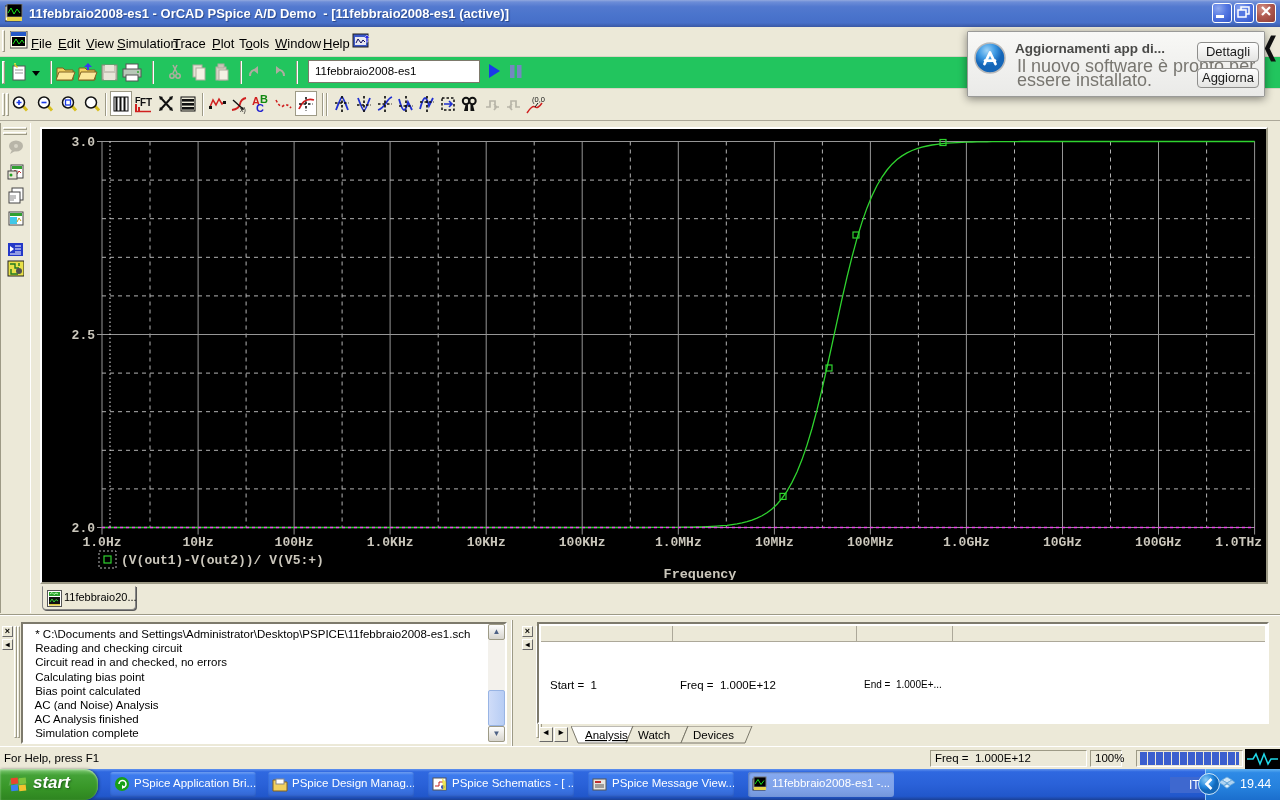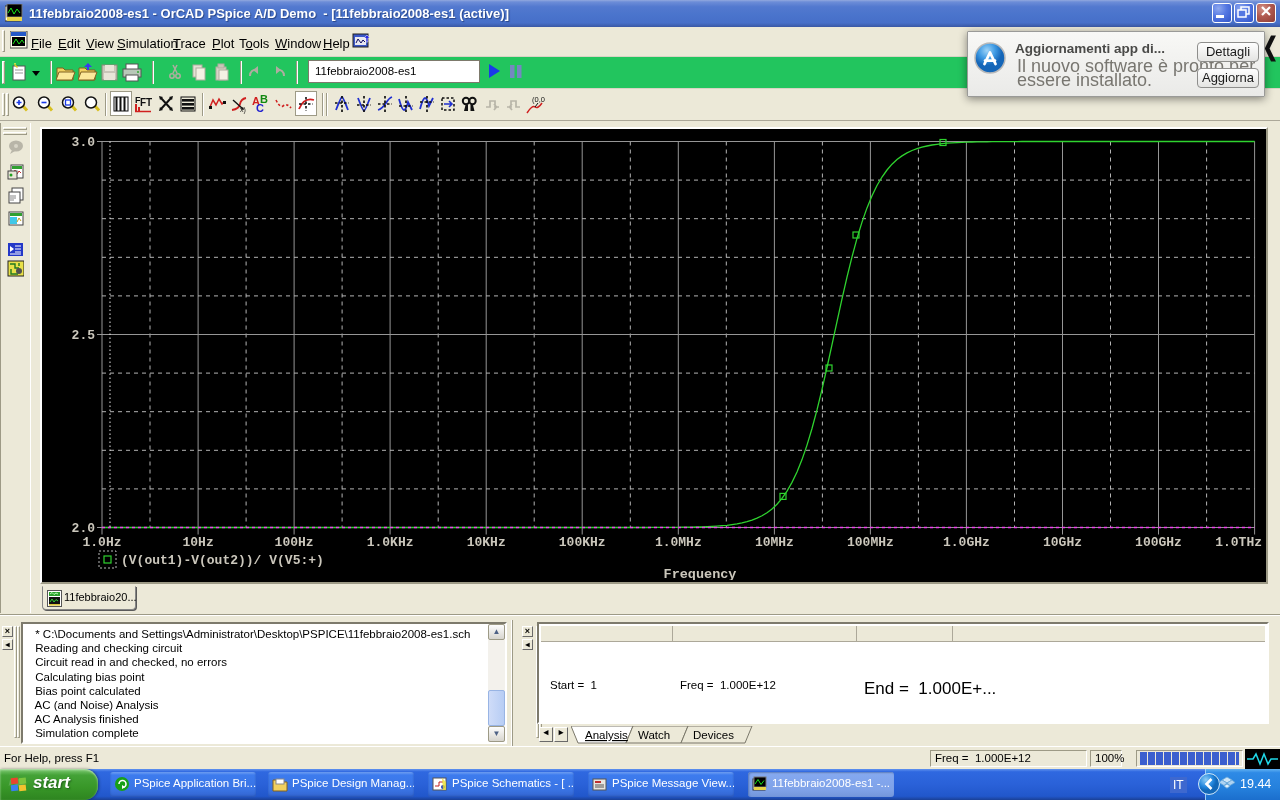"End = 1.000E+..." div.abs { font-size: 17px -> 10px }
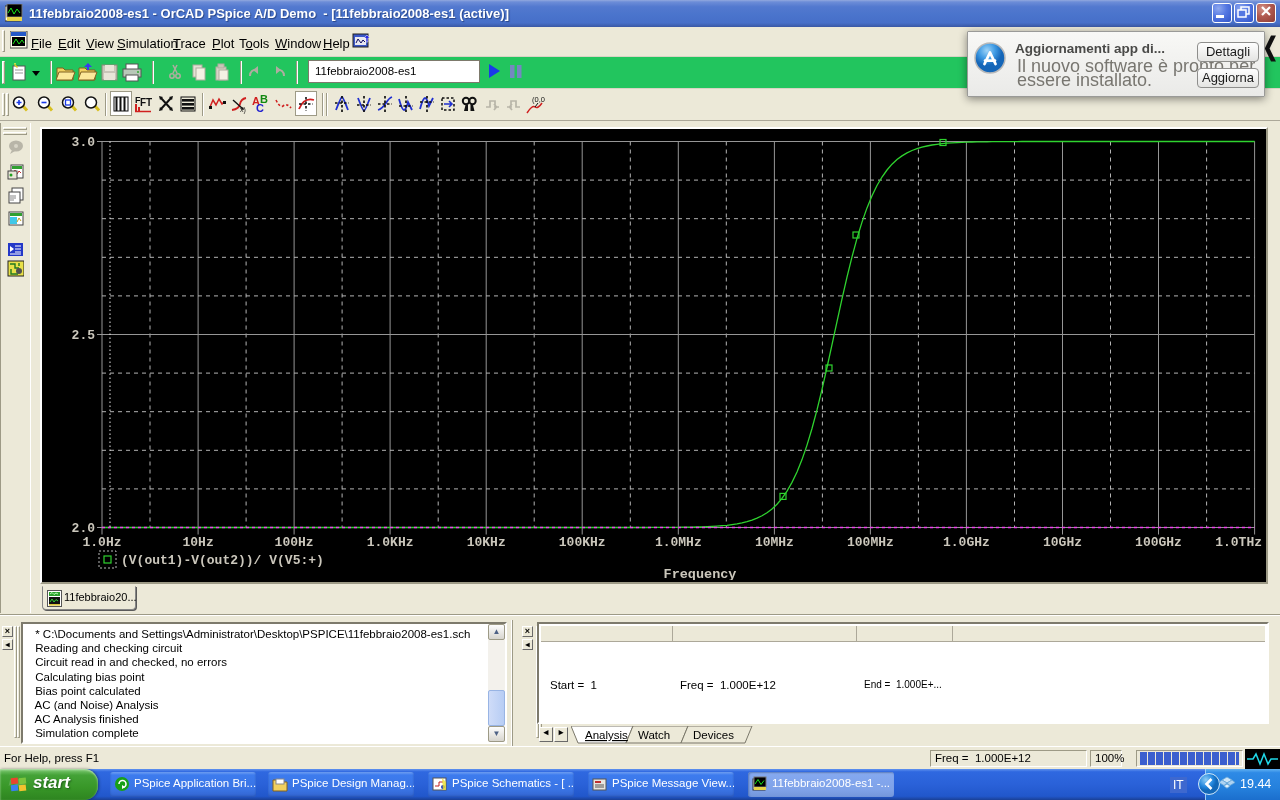"IT" span.abs { padding: 1px 3px -> 1px 19px }
